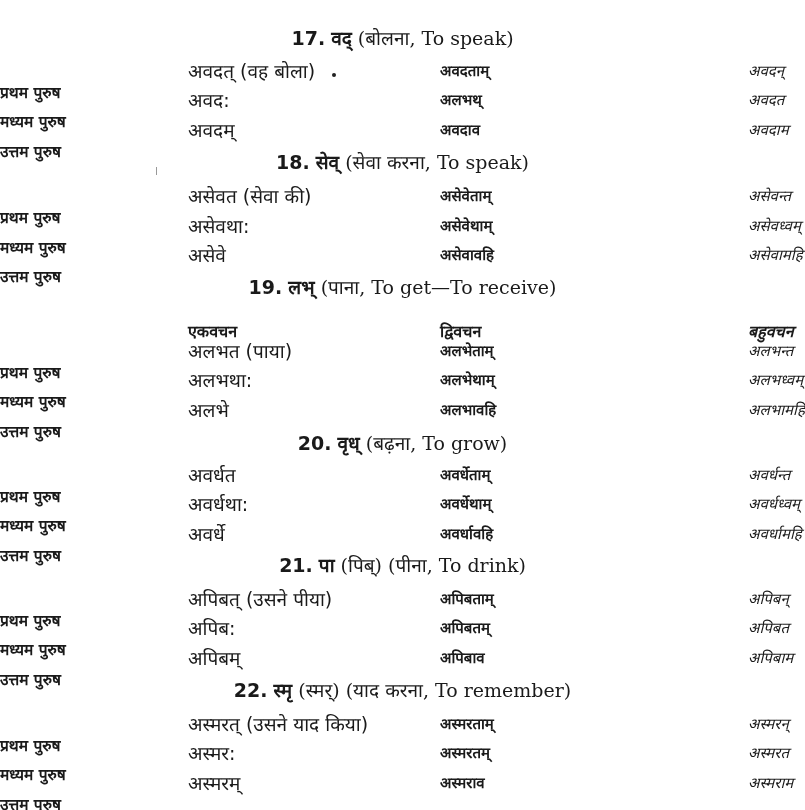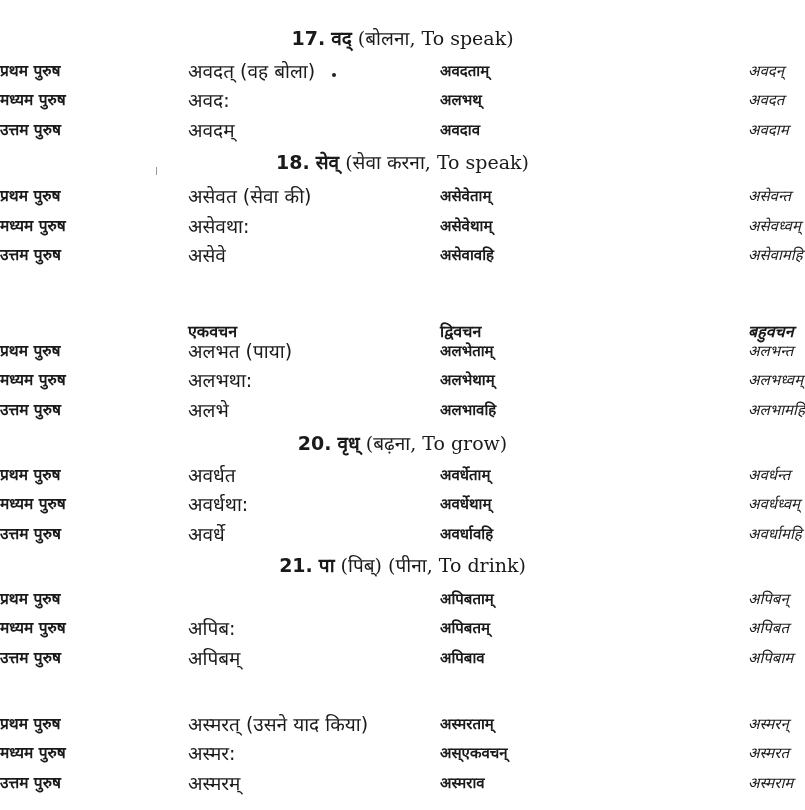"प्रथम पुरुष" .c1 { margin-top: none -> 22px }
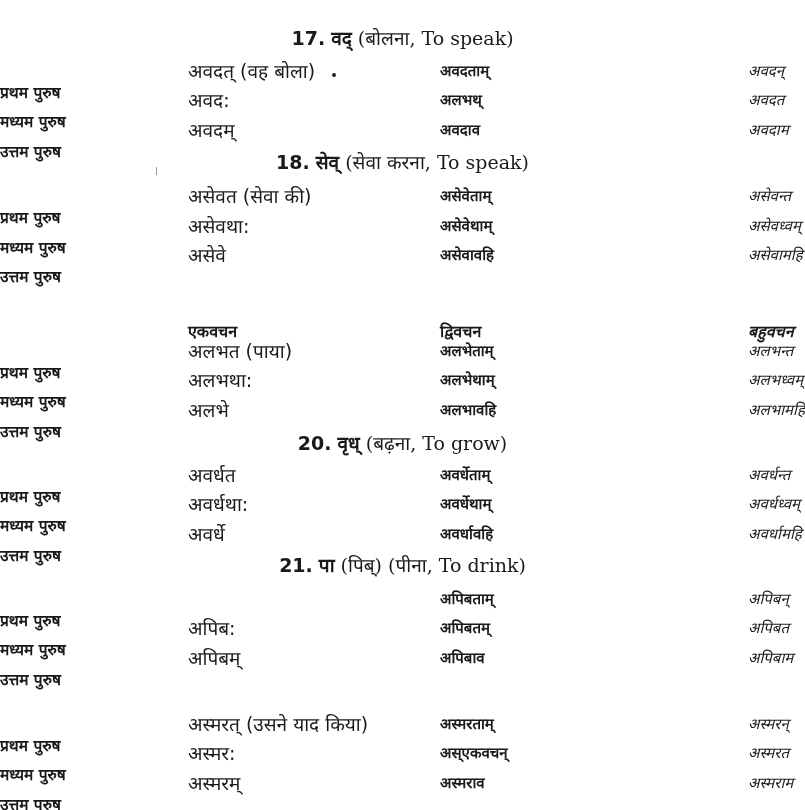"19. लभ् (पाना, To get—To" div.section-title { html: none -> <div> <span>19.</span> <span>लभ्</span> <span>(पाना, To get—To receive)</span> </div> }
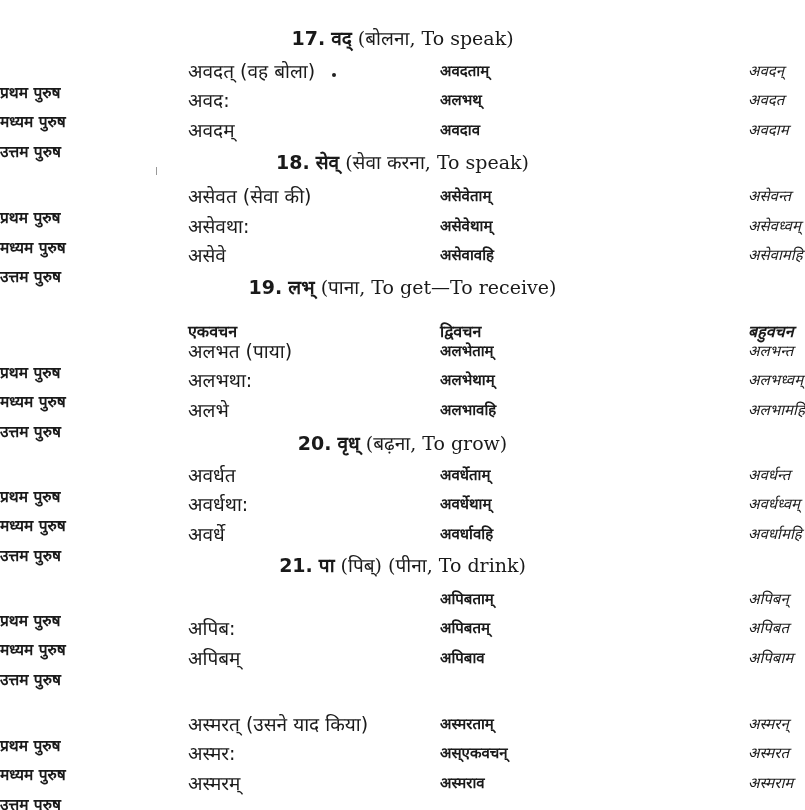"अपिबत् (उसने पीया)" span.cell { html: none -> <span>अपिबत् (उसने पीया)</span> }
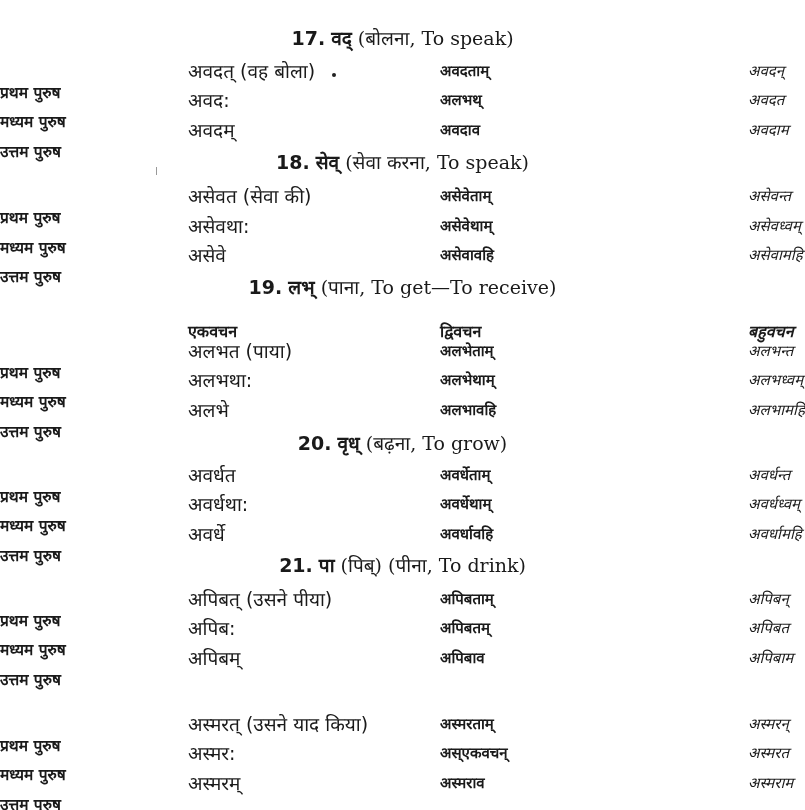"22. स्मृ (स्मर्) (याद करना," div.section-title { html: none -> <div> <span>22.</span> <span>स्मृ</span> <span>(स्मर्) (याद करना, To remember)</span> </div> }
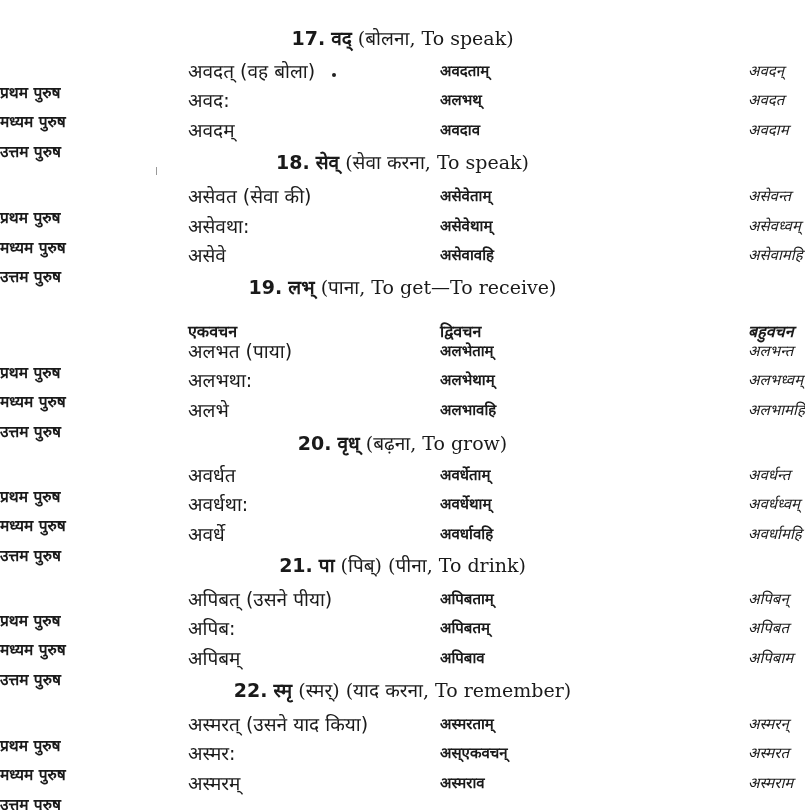"अस्एकवचन्" span.cell { text: अस्एकवचन् -> अस्मरतम् }
